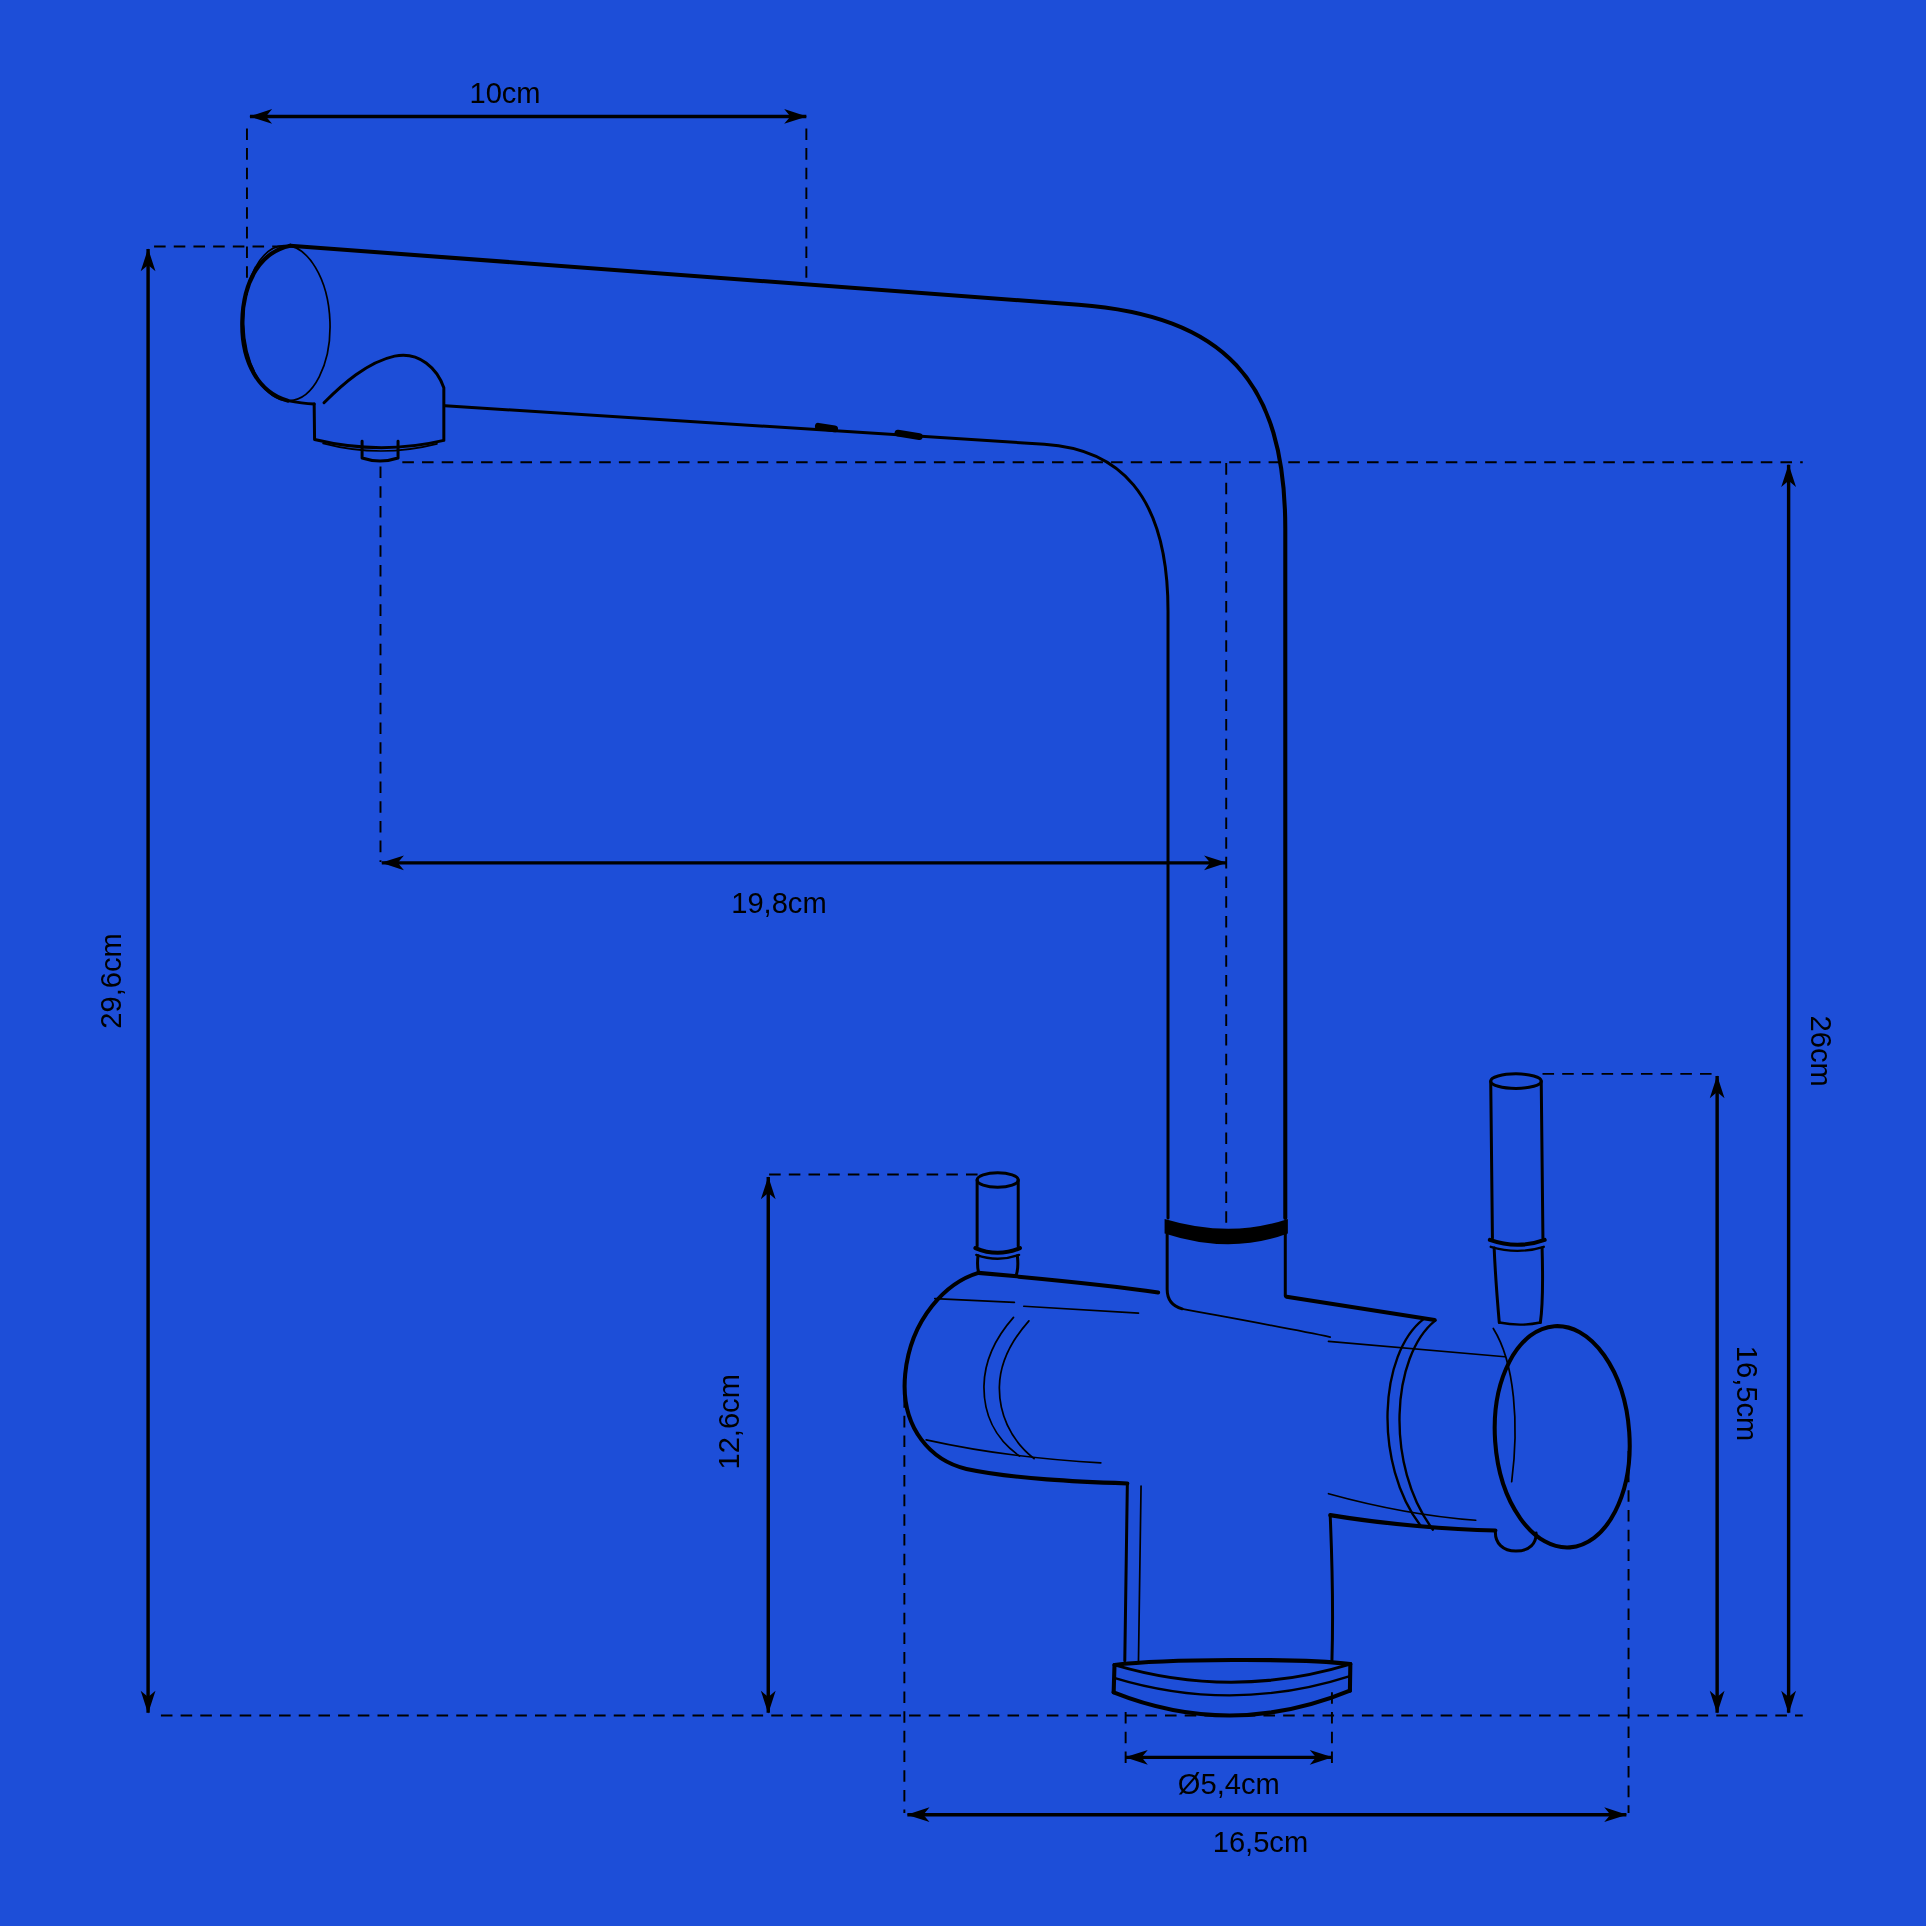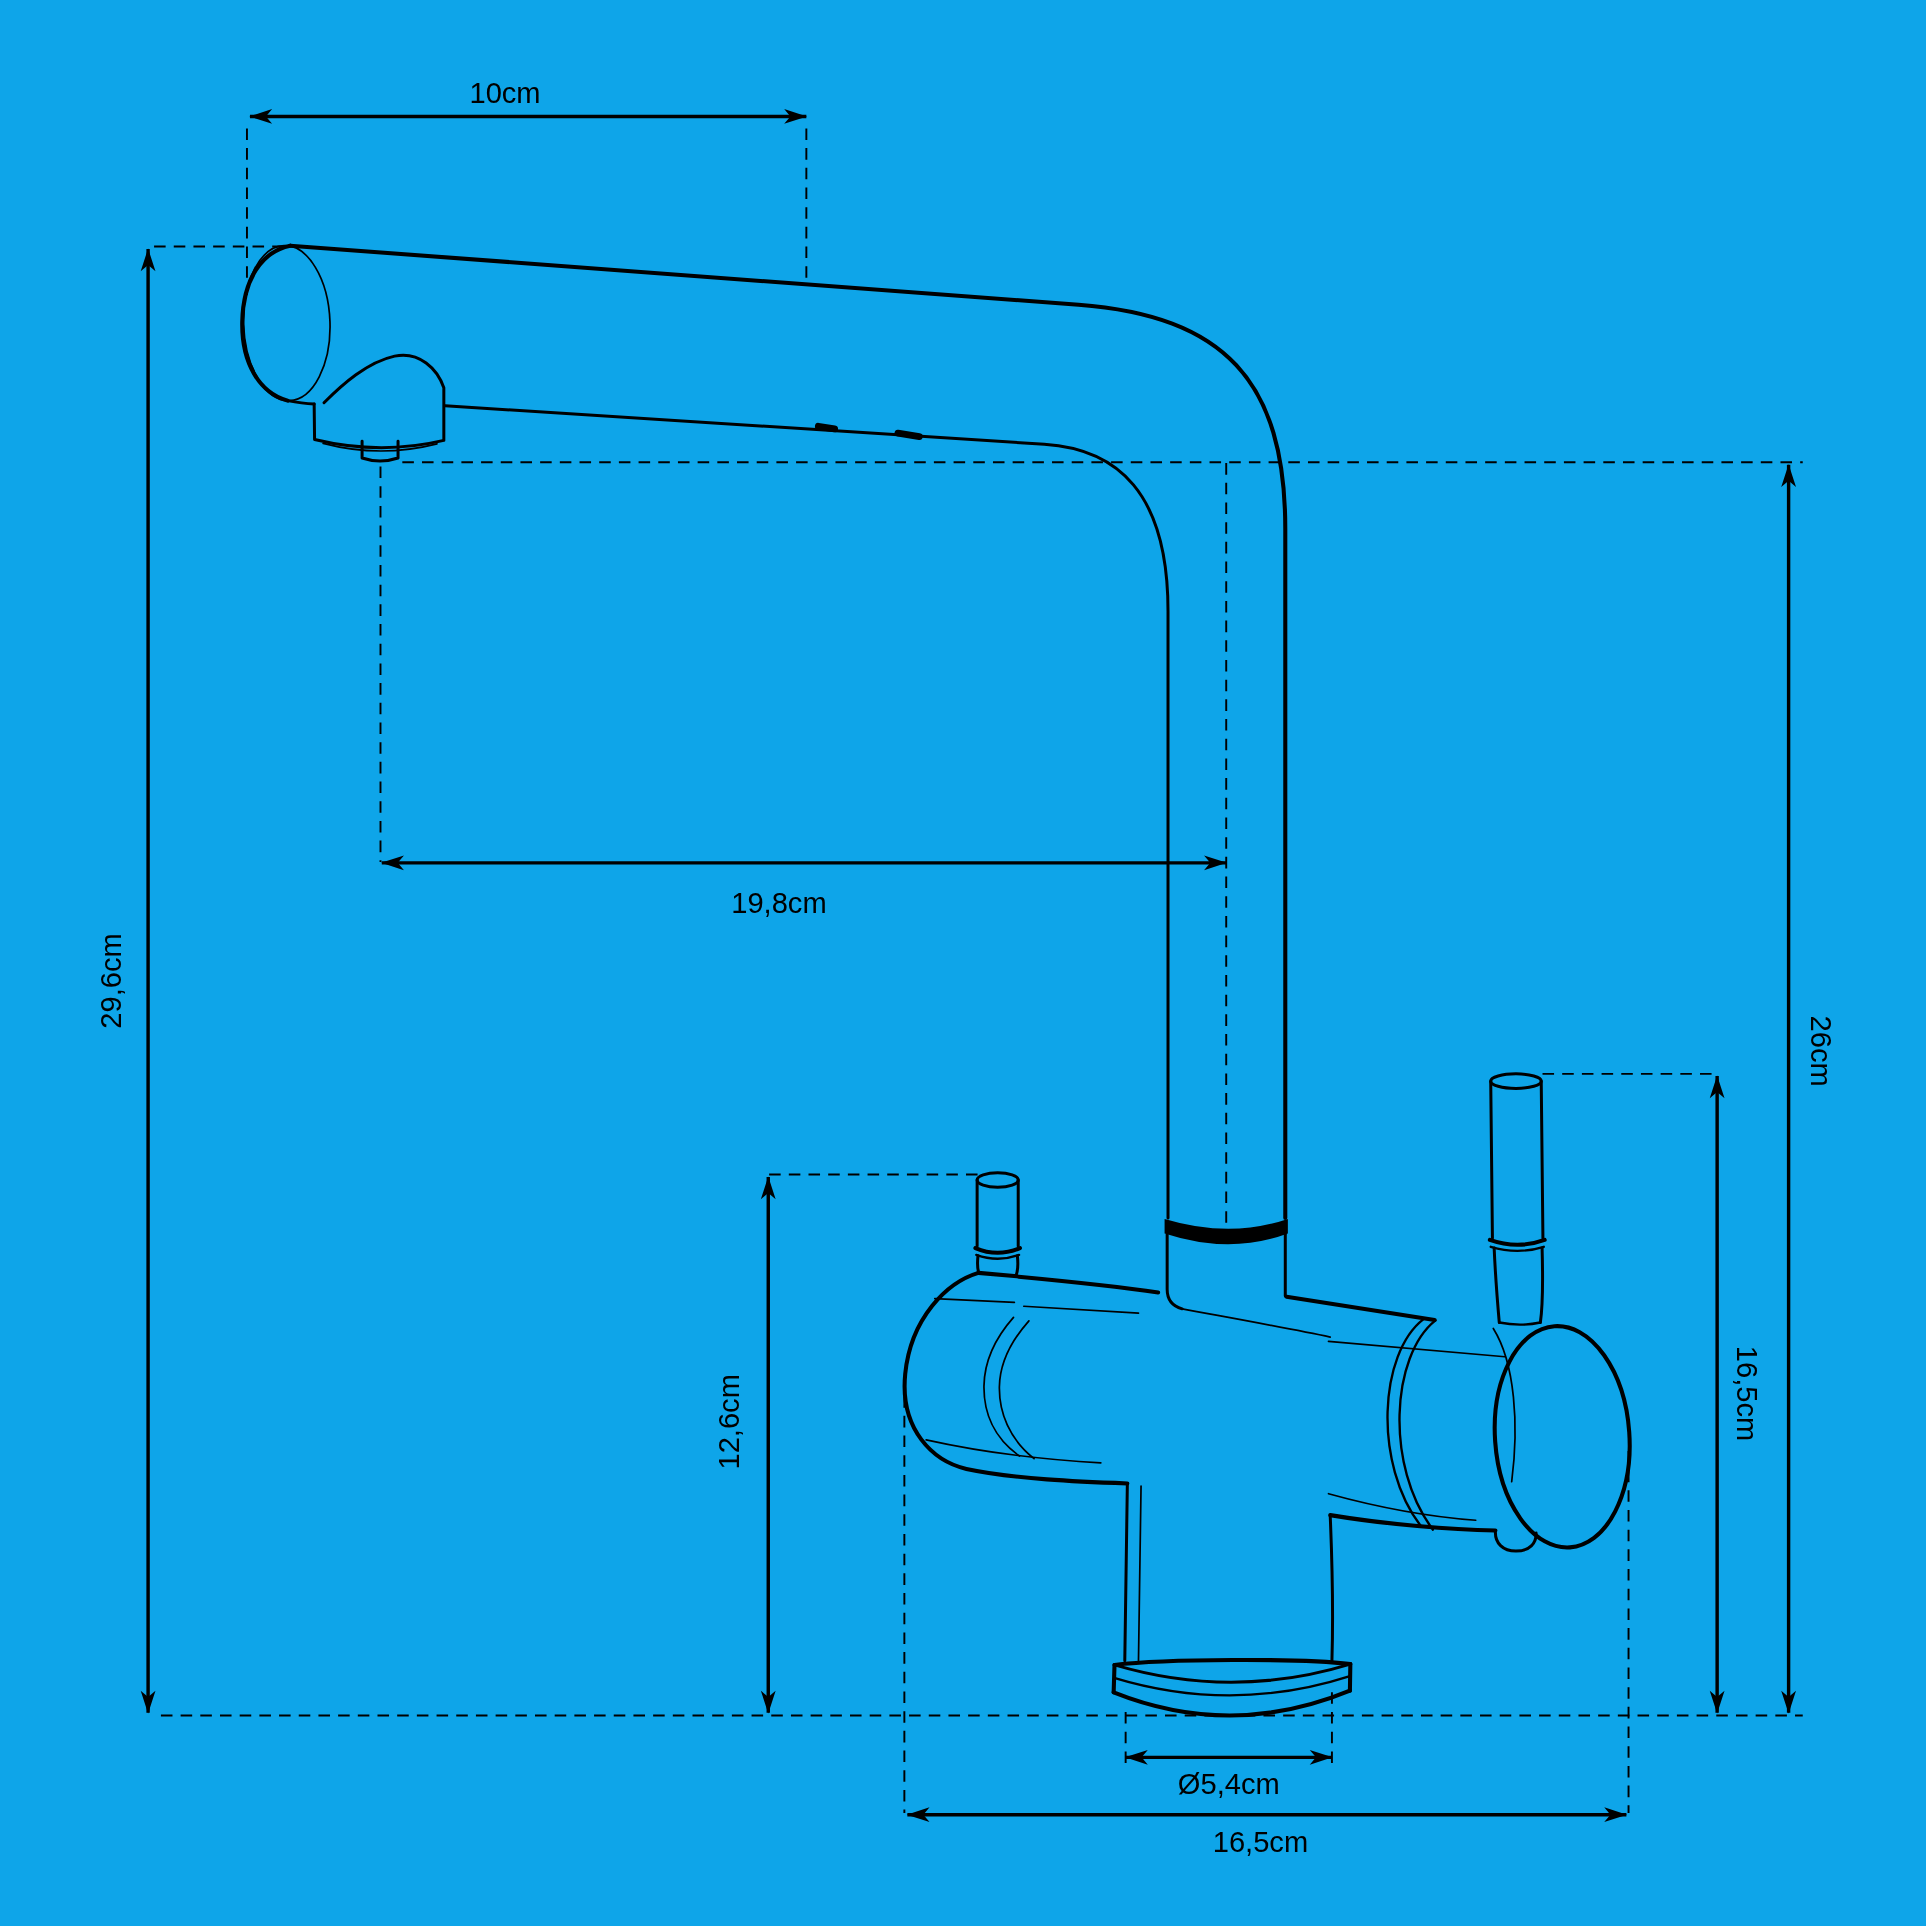"10cm" .page { background: #0ea5e9 -> #1d4ed8 }
